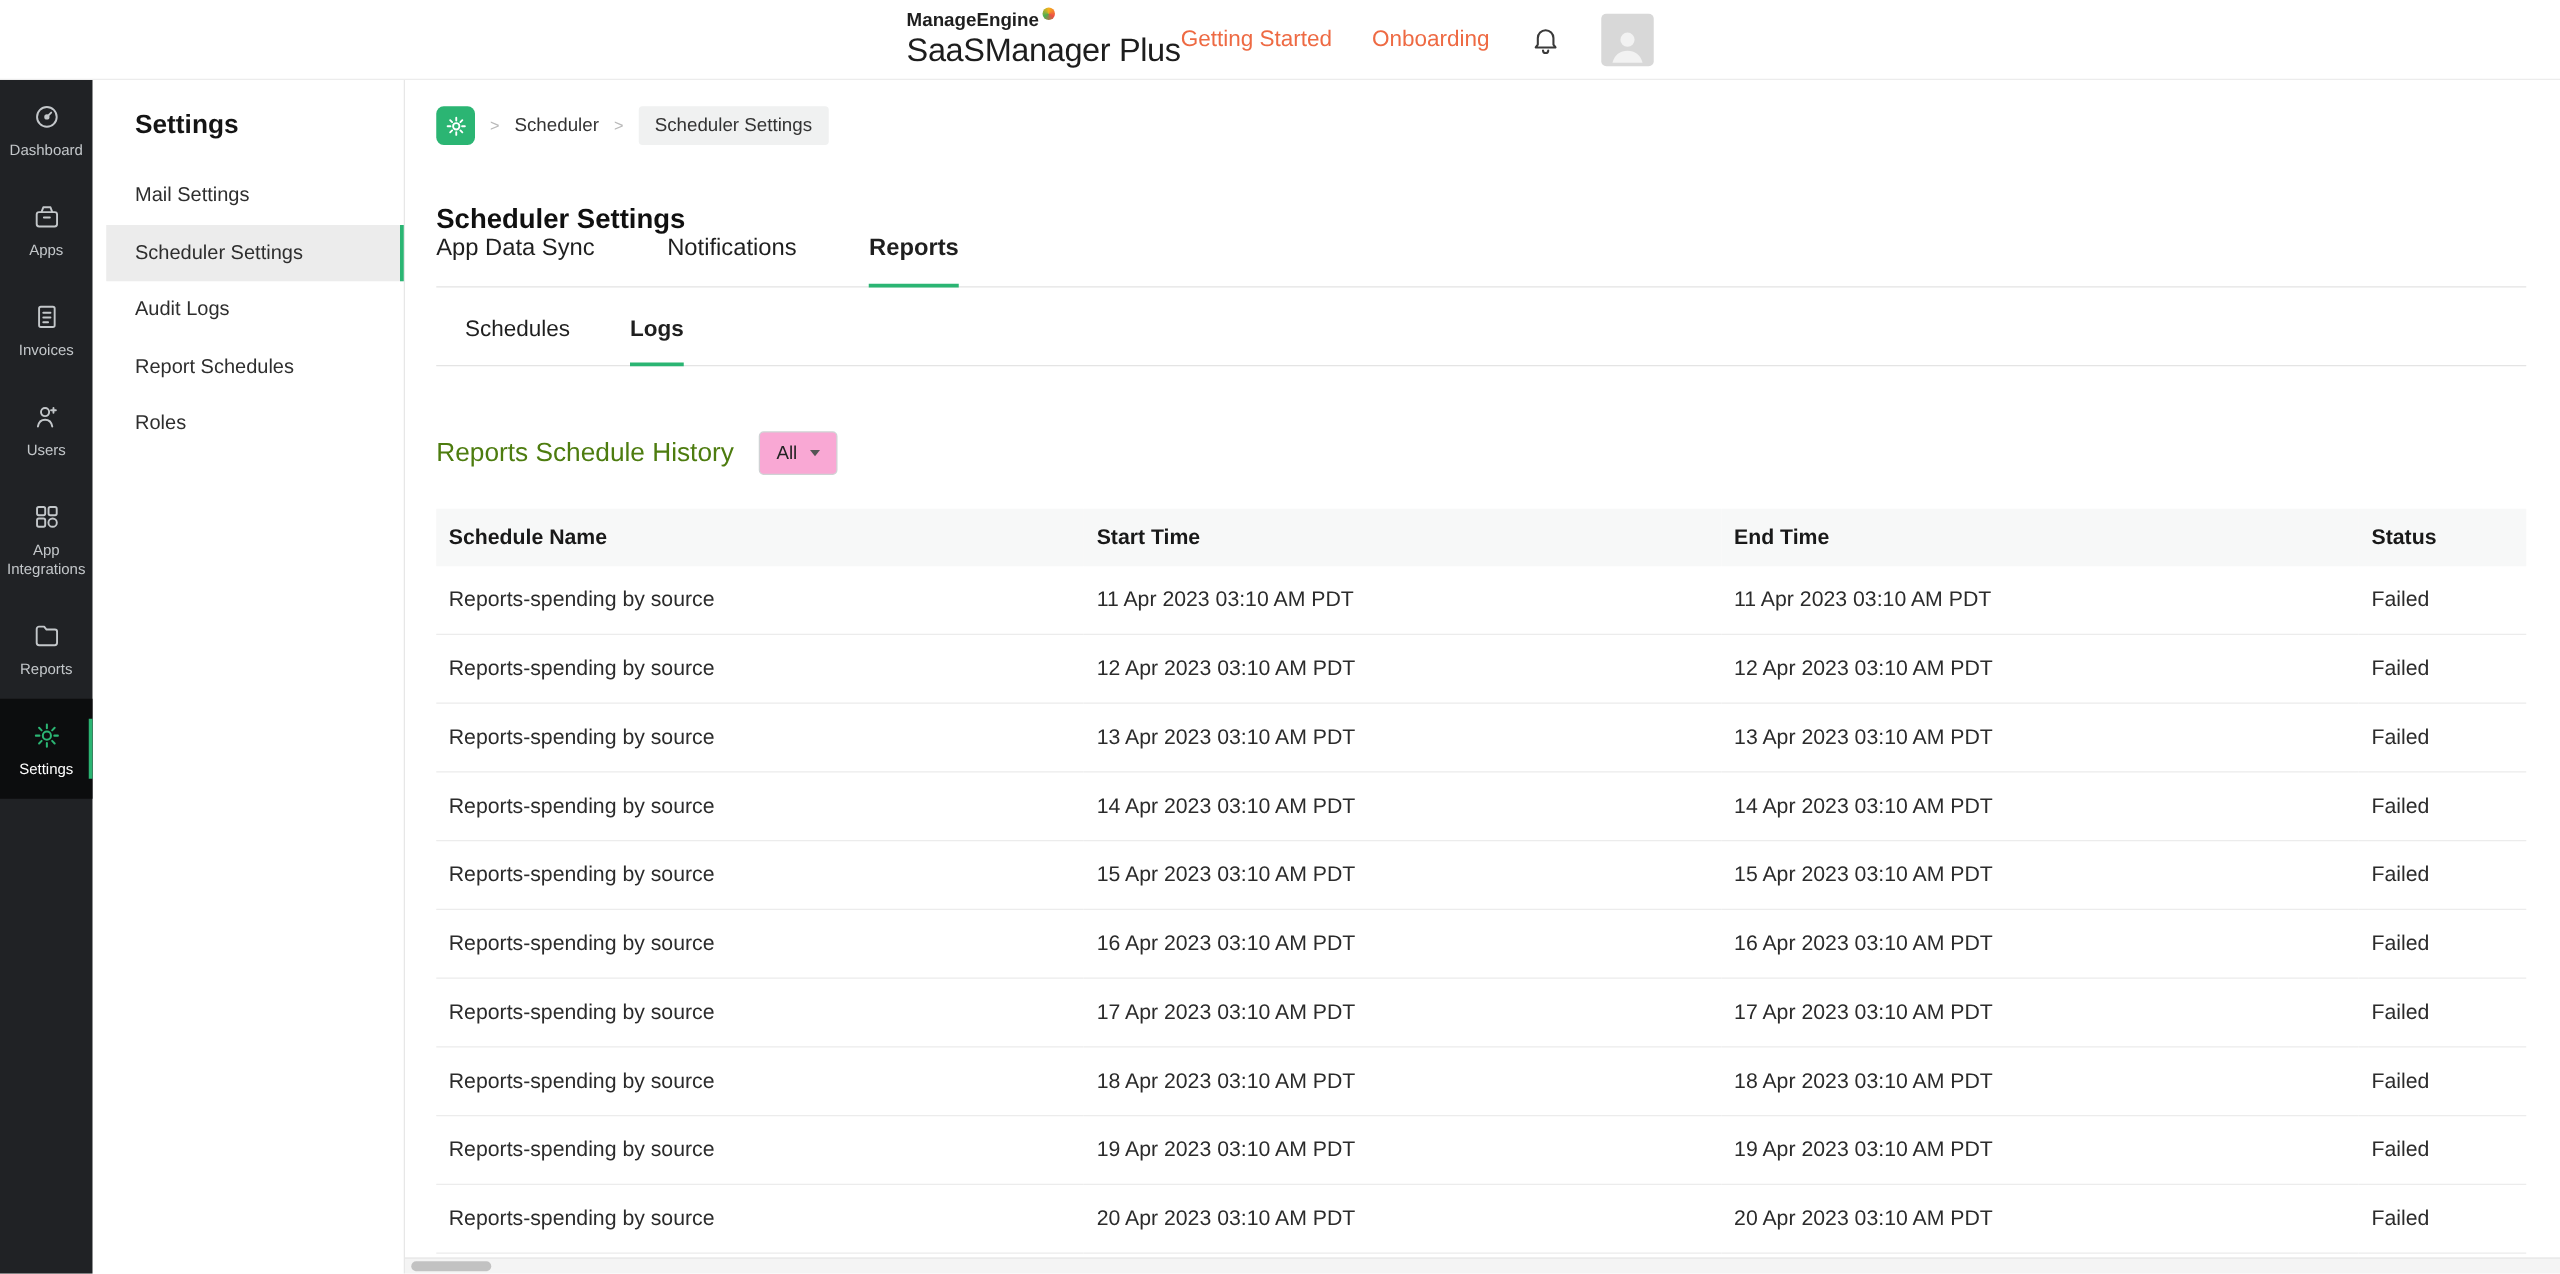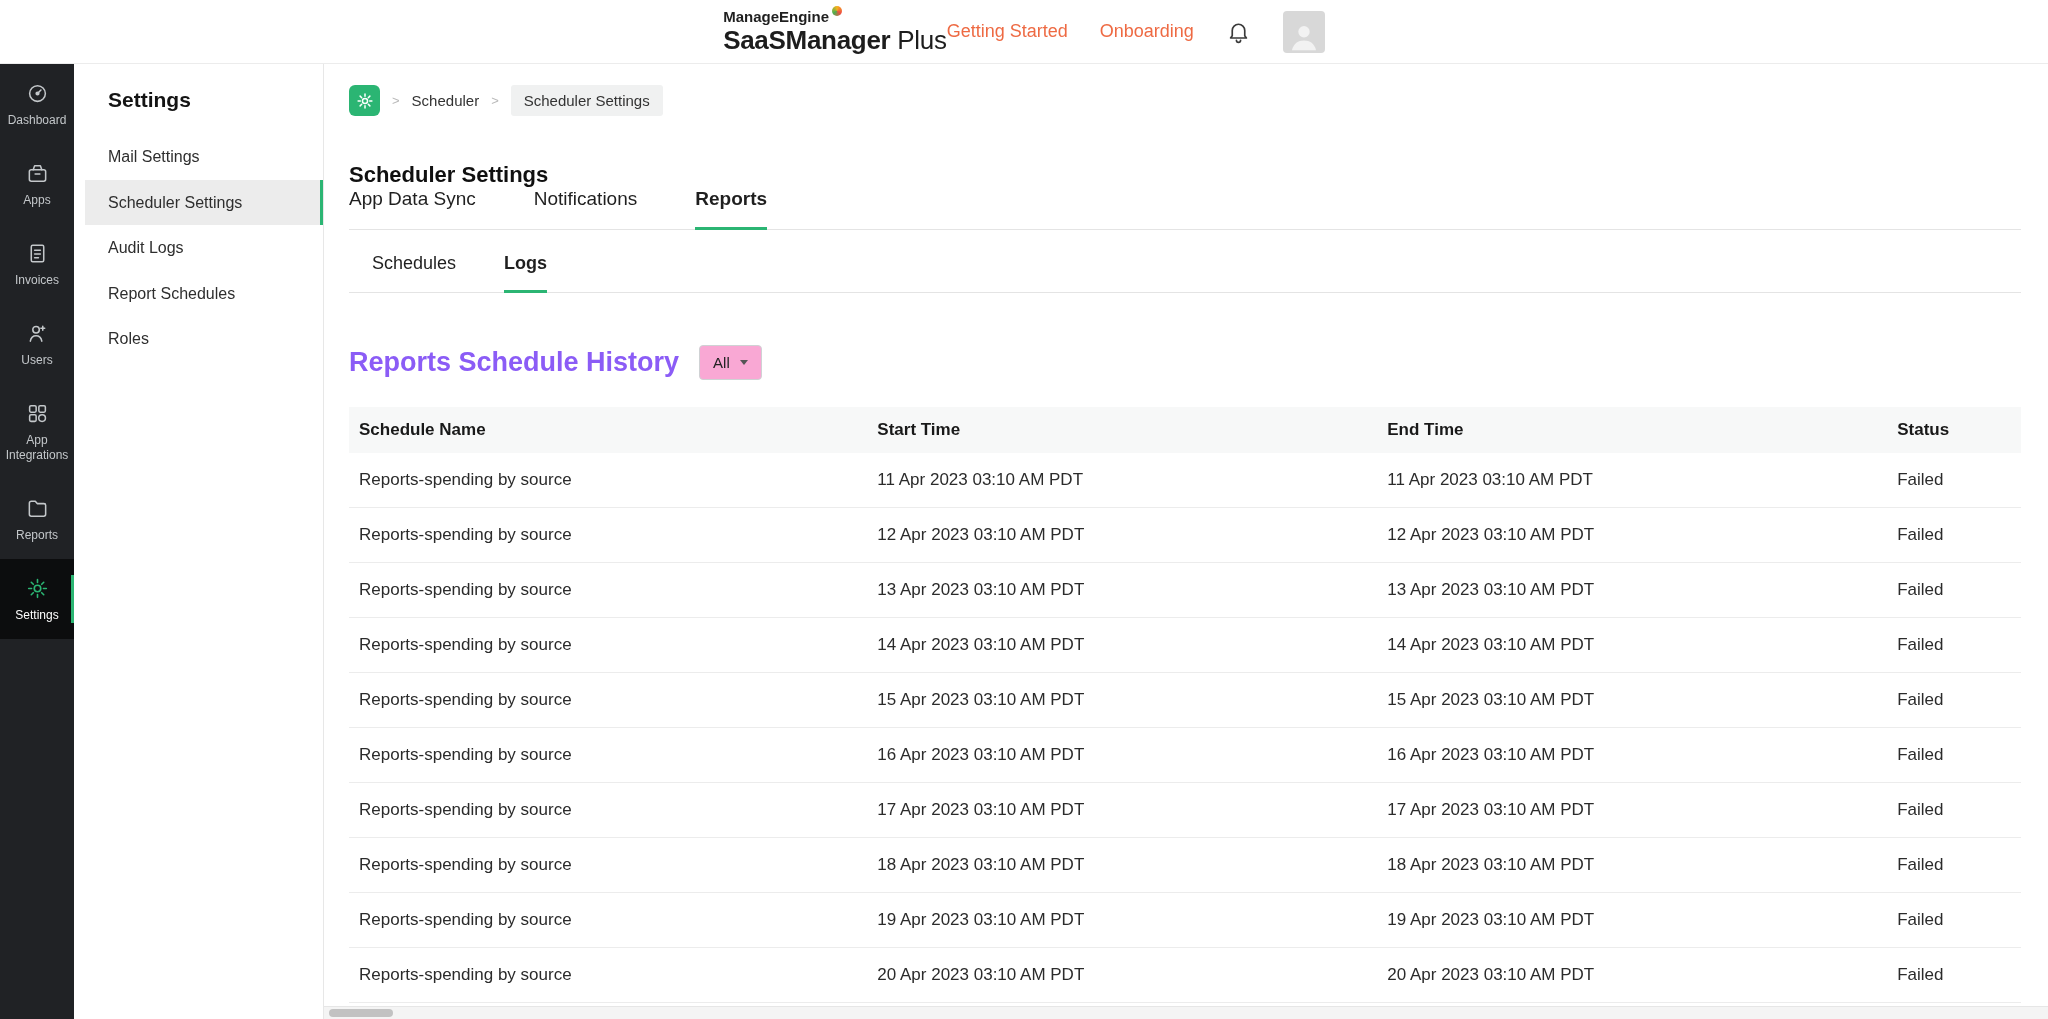"SaaSManager" .brand-main .bold { font-weight: bold -> normal }
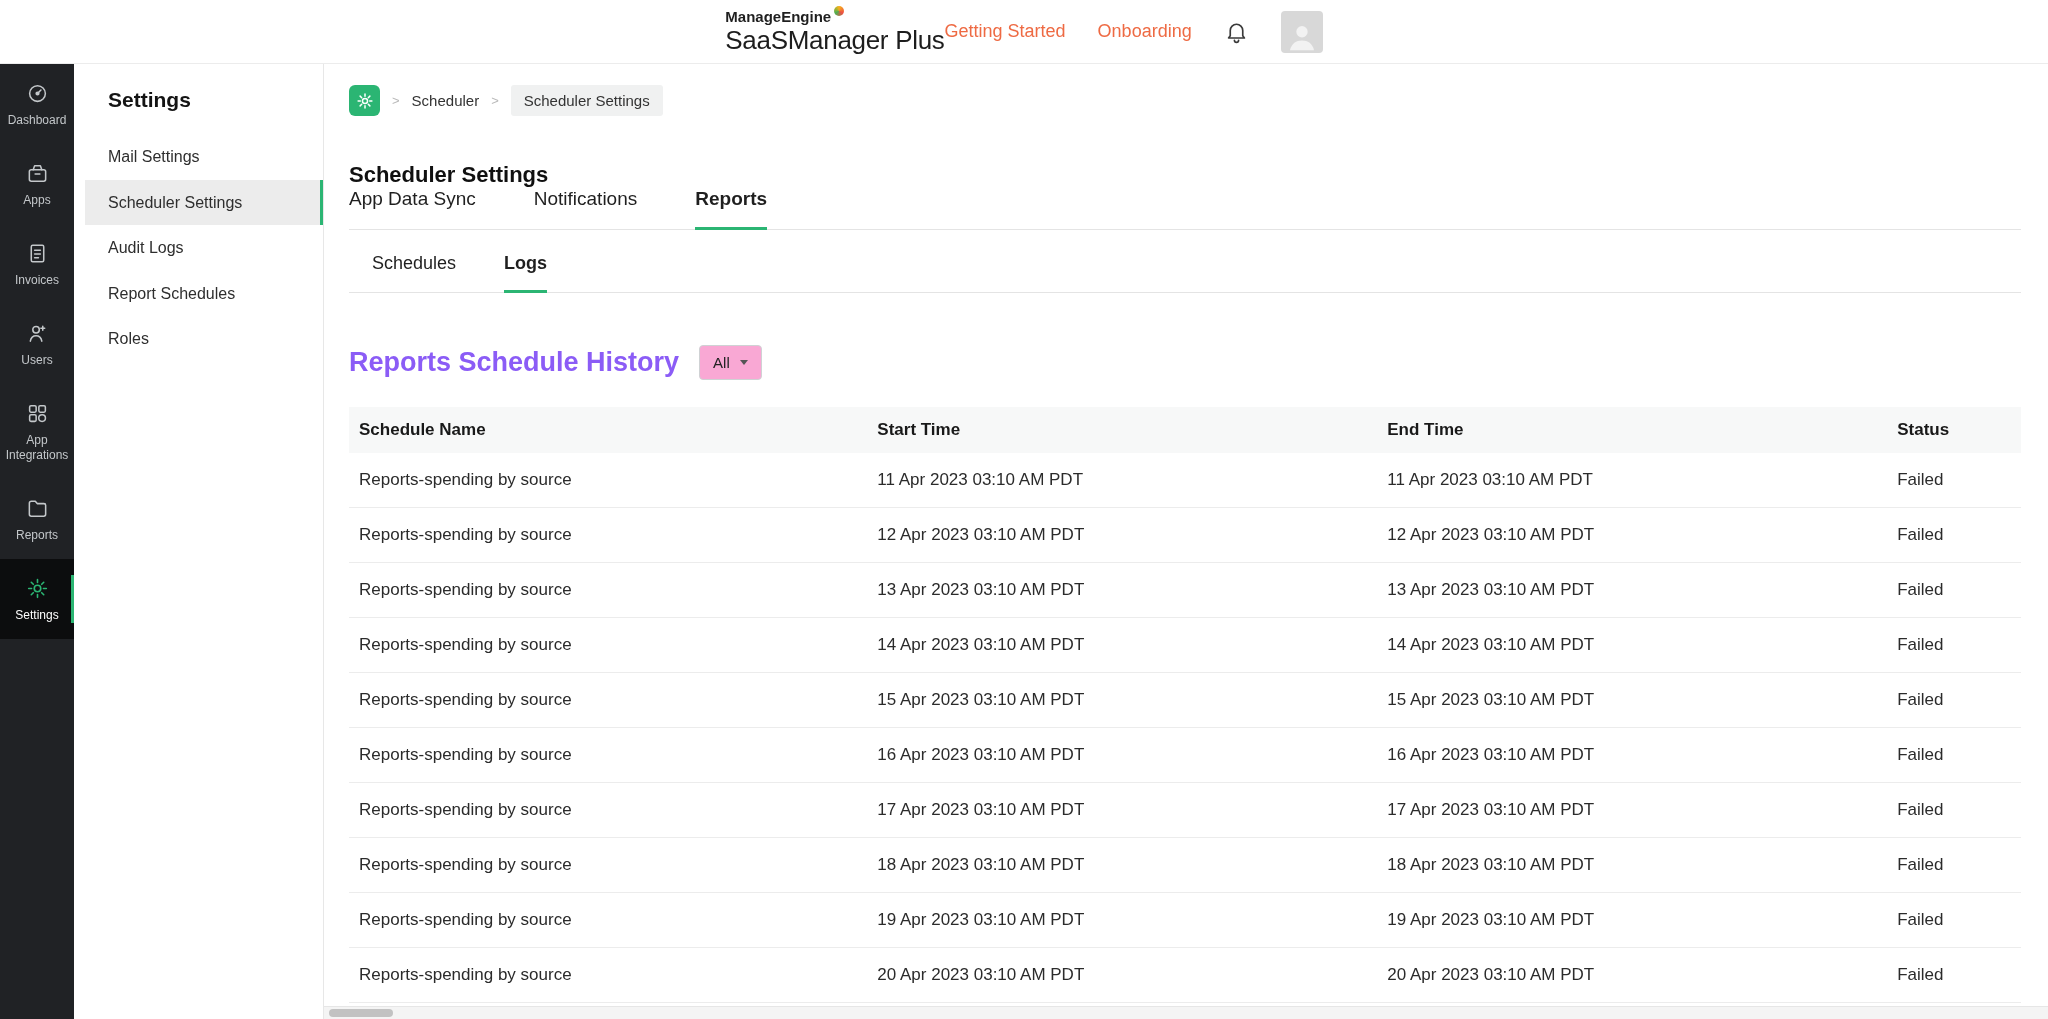"Reports Schedule History" .history-title { color: #8b5cf6 -> #4d7c0f; font-size: 27px -> 21px; font-weight: bold -> normal }
